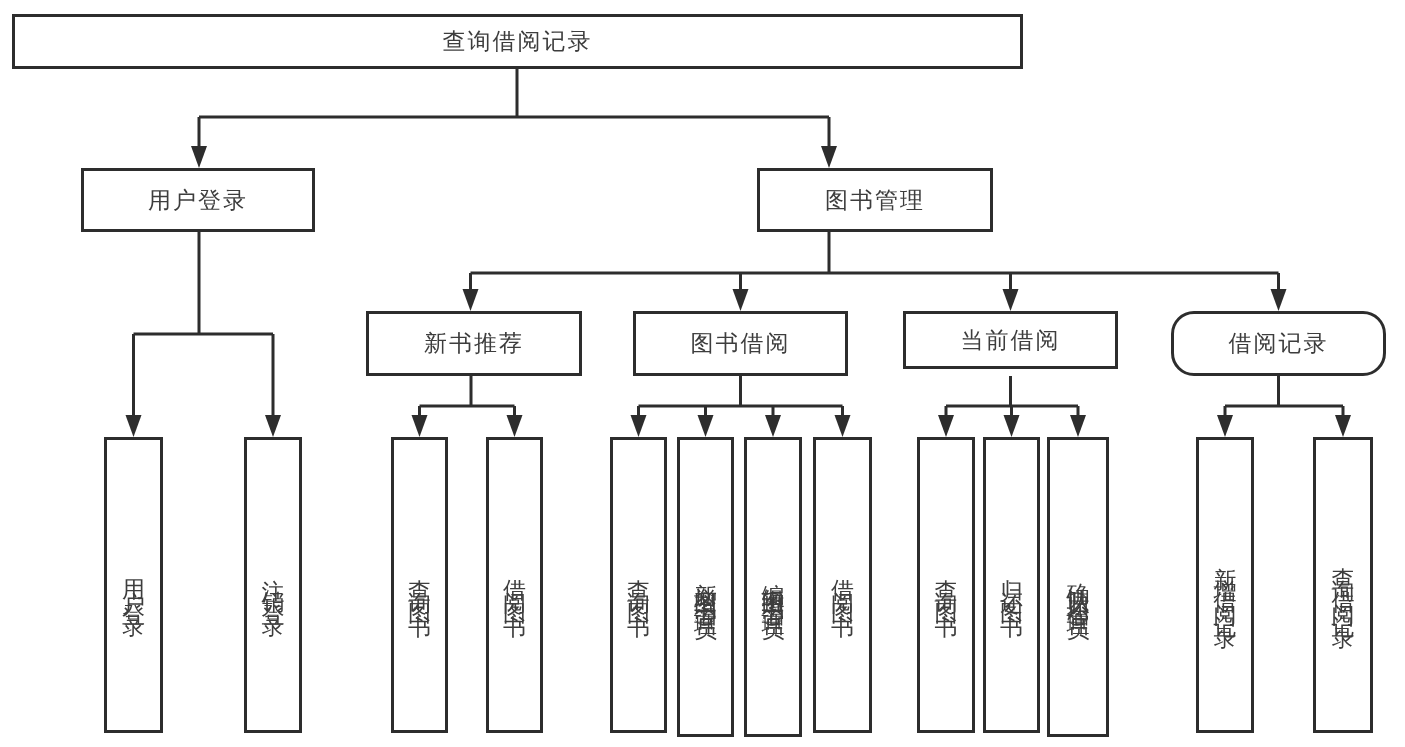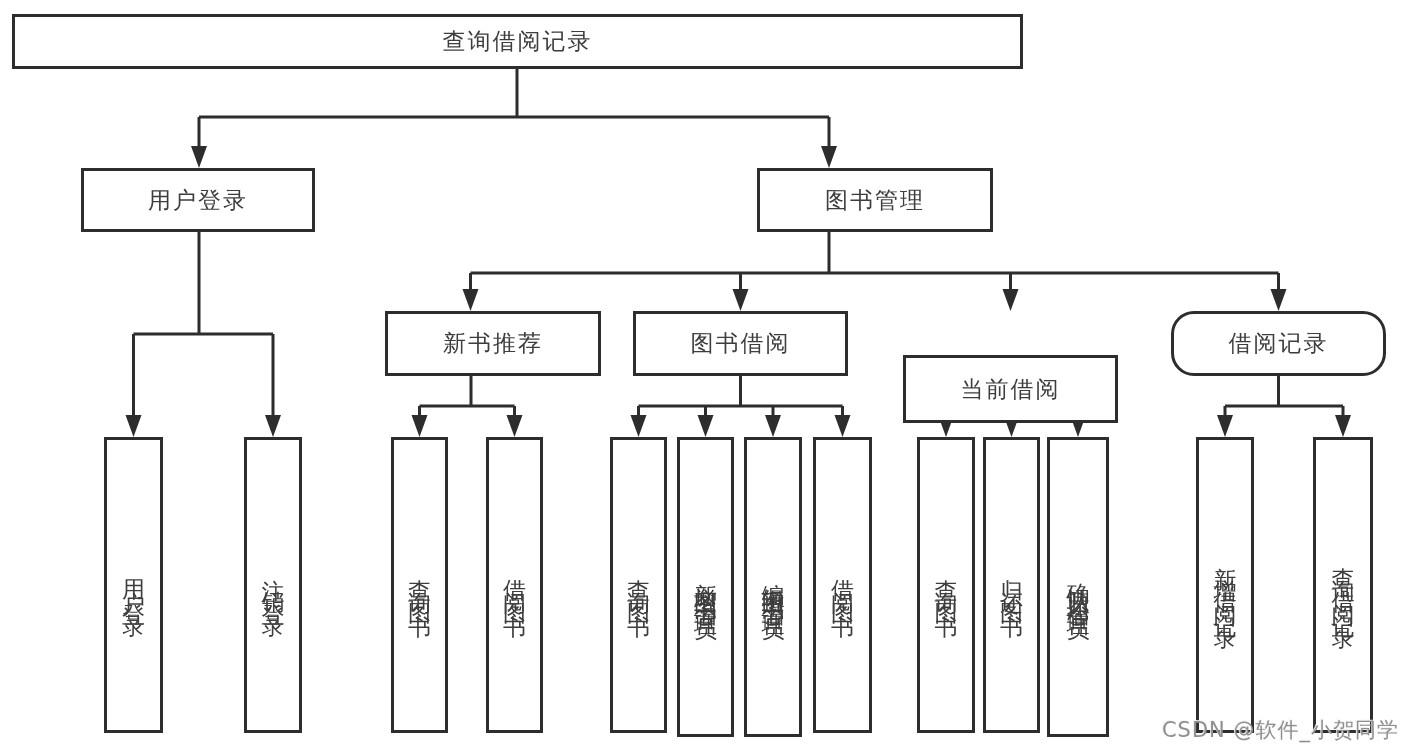"新书推荐" div.node { left: 385px -> 366px }
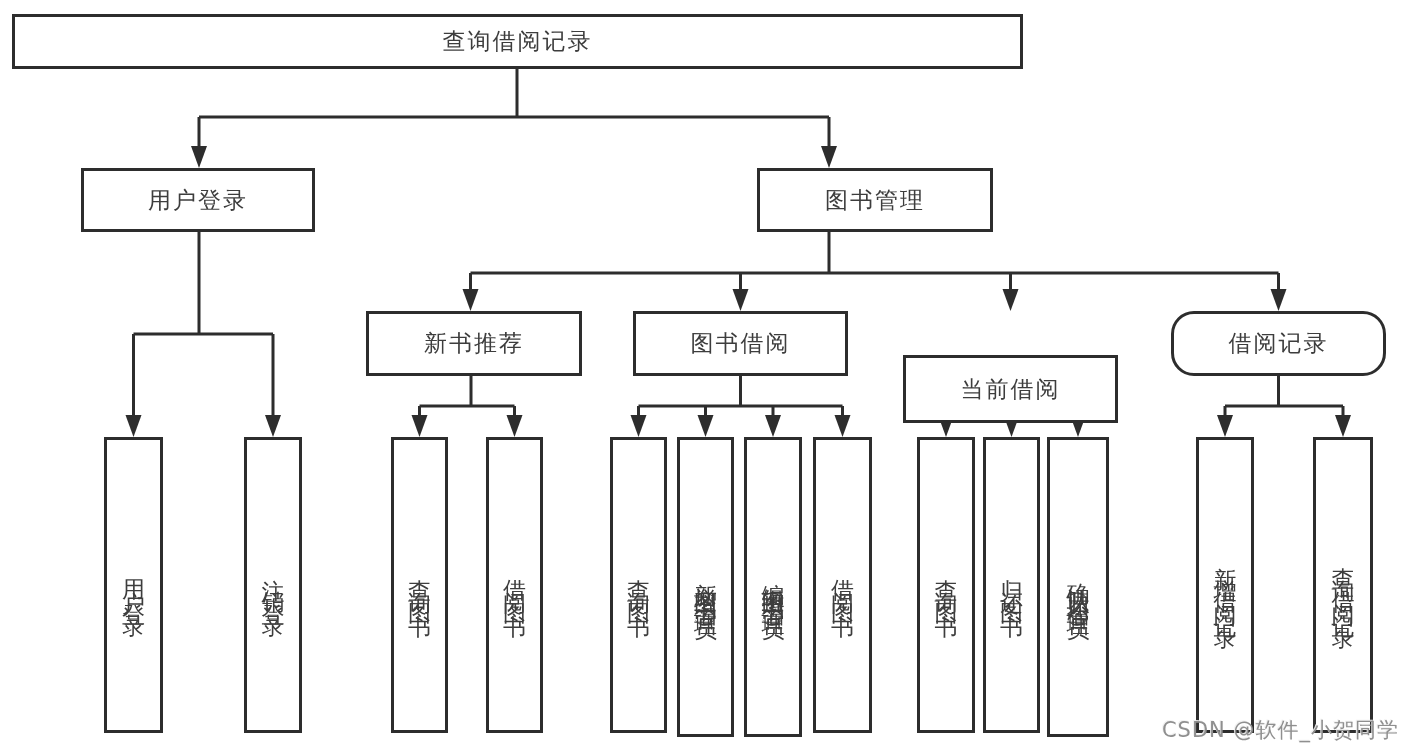"当前借阅" div.node { height: 68px -> 58px; margin-top: 44px -> none }
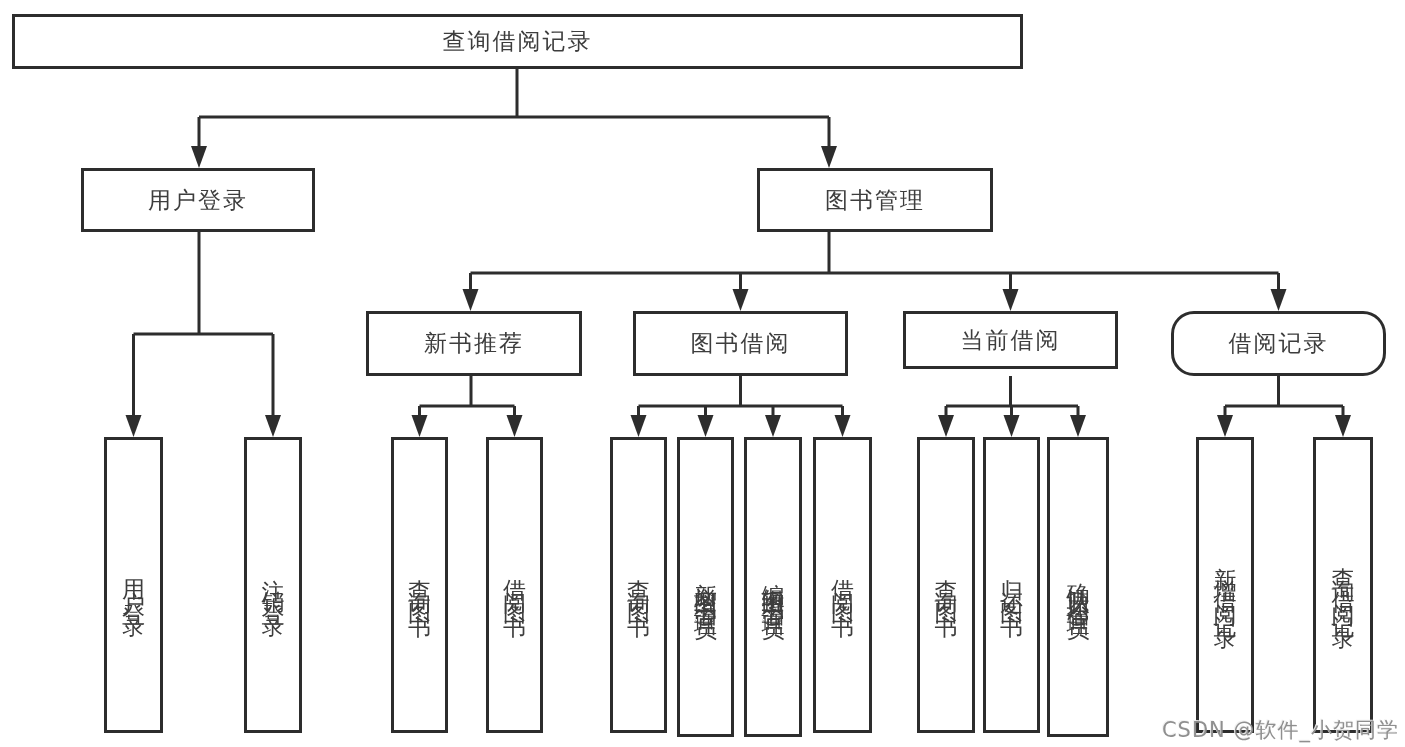"CSDN @软件_小贺同学" div.watermark { html: <div>CSDN @软件_小贺同学</div> -> none }
